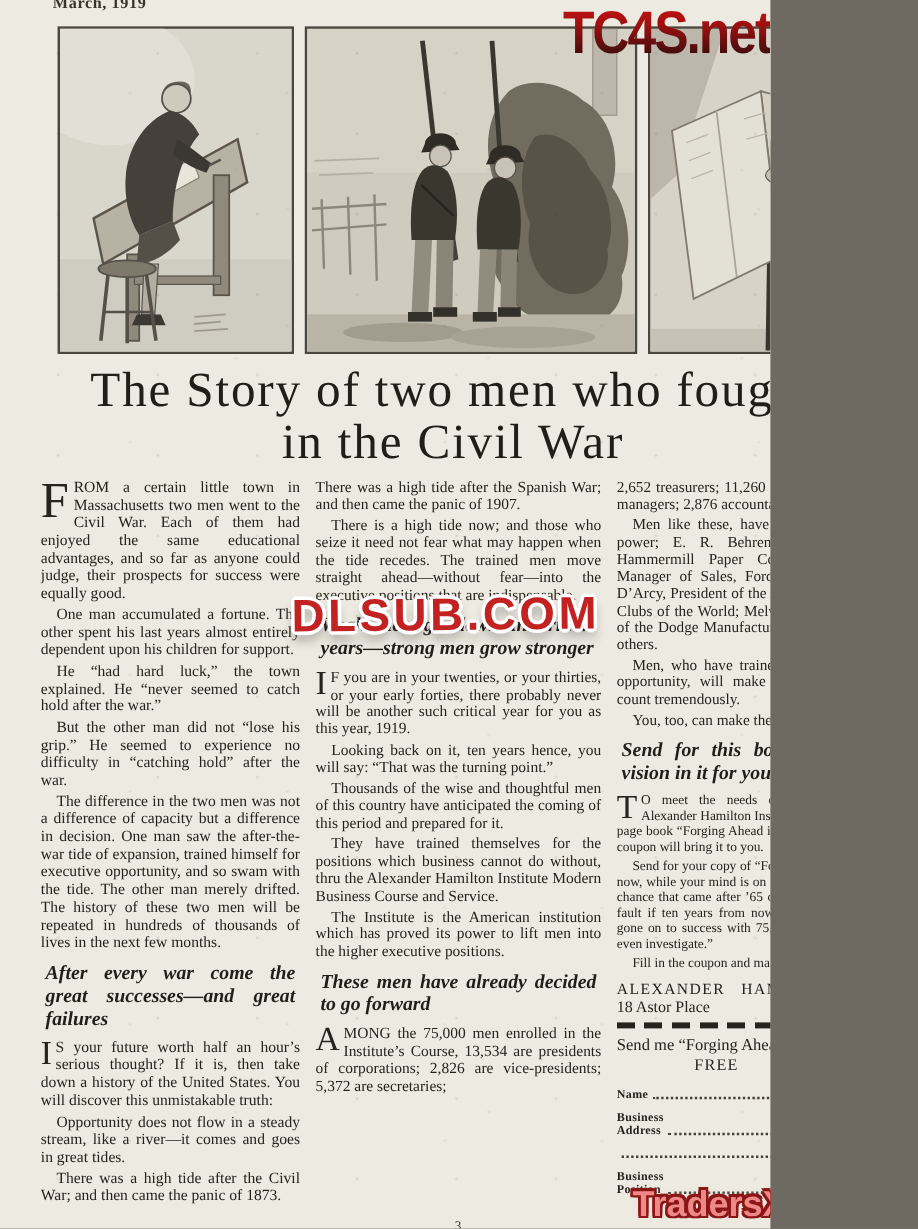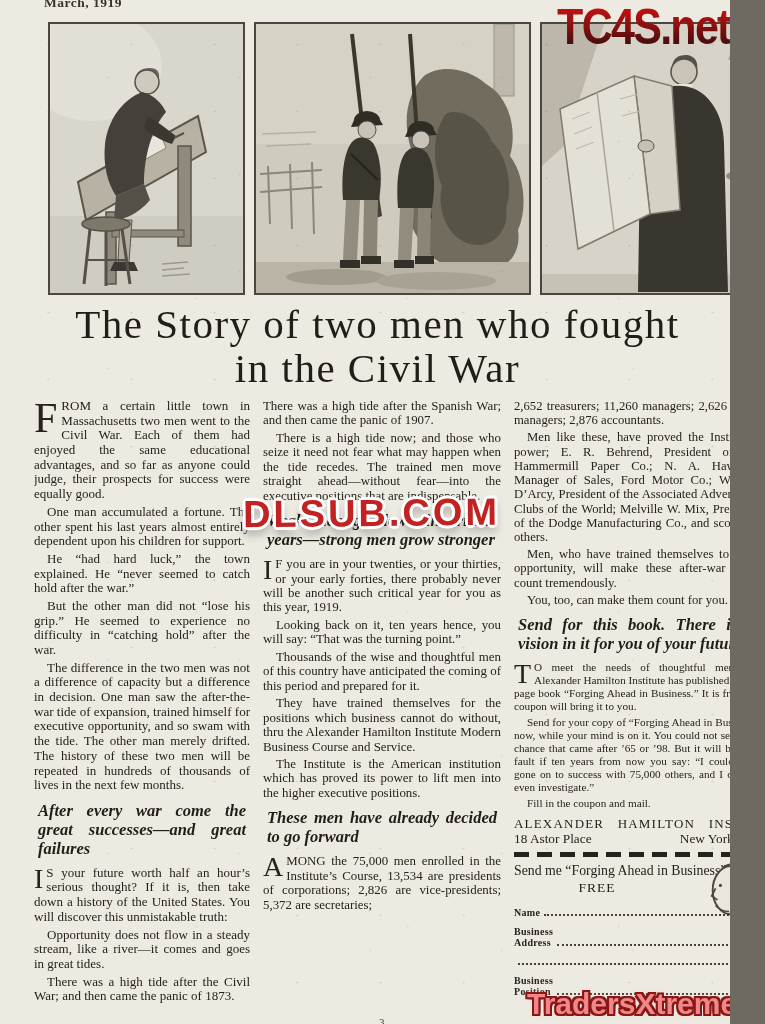"TC4S.net" .page { width: 730px -> 642px }
